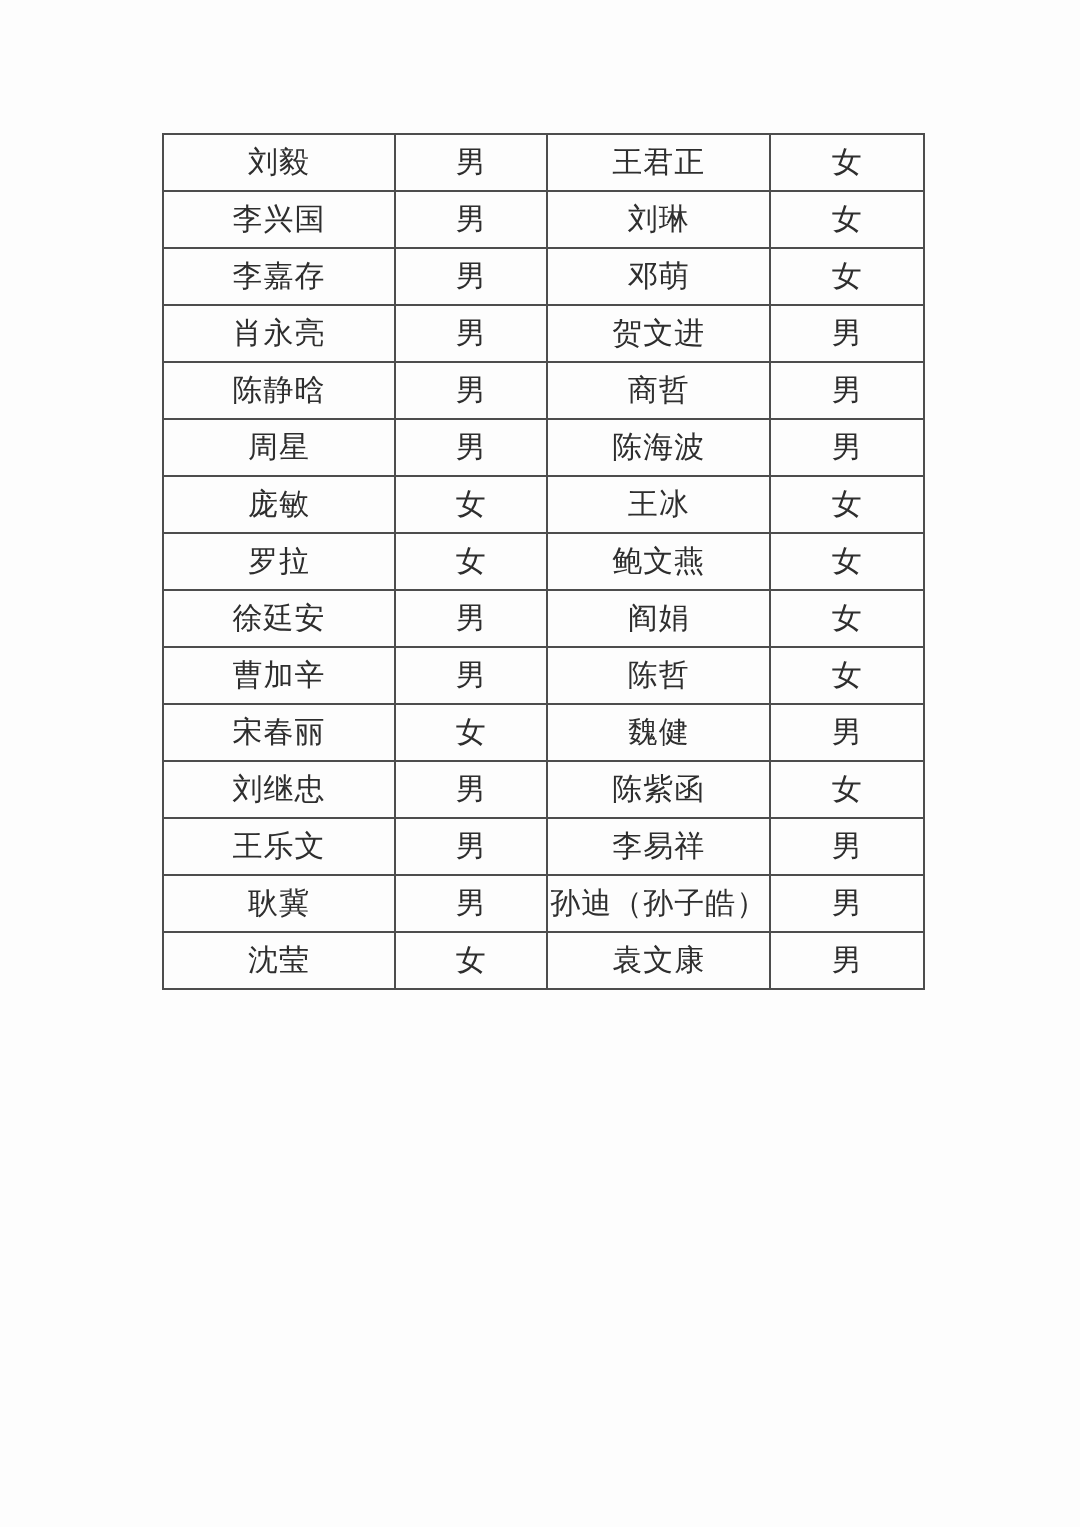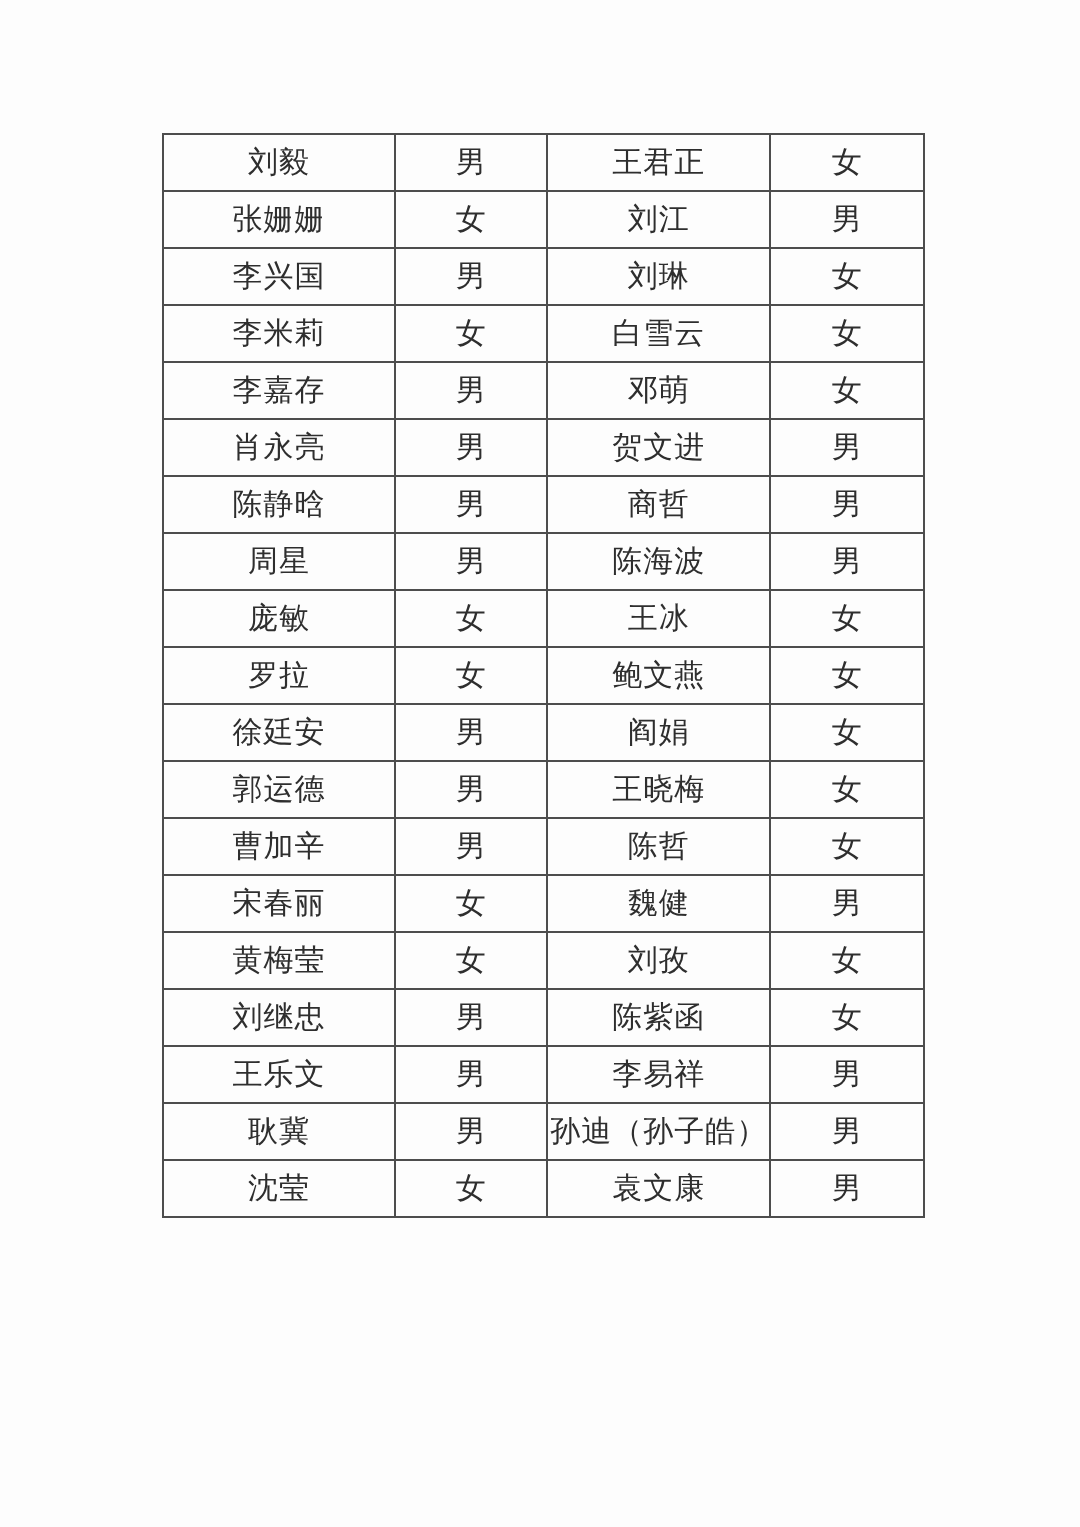"张姗姗" tr { html: <tr> <td>张姗姗</td> <td>女</td> <td>刘江</td> <td>男</td> </tr> -> none }
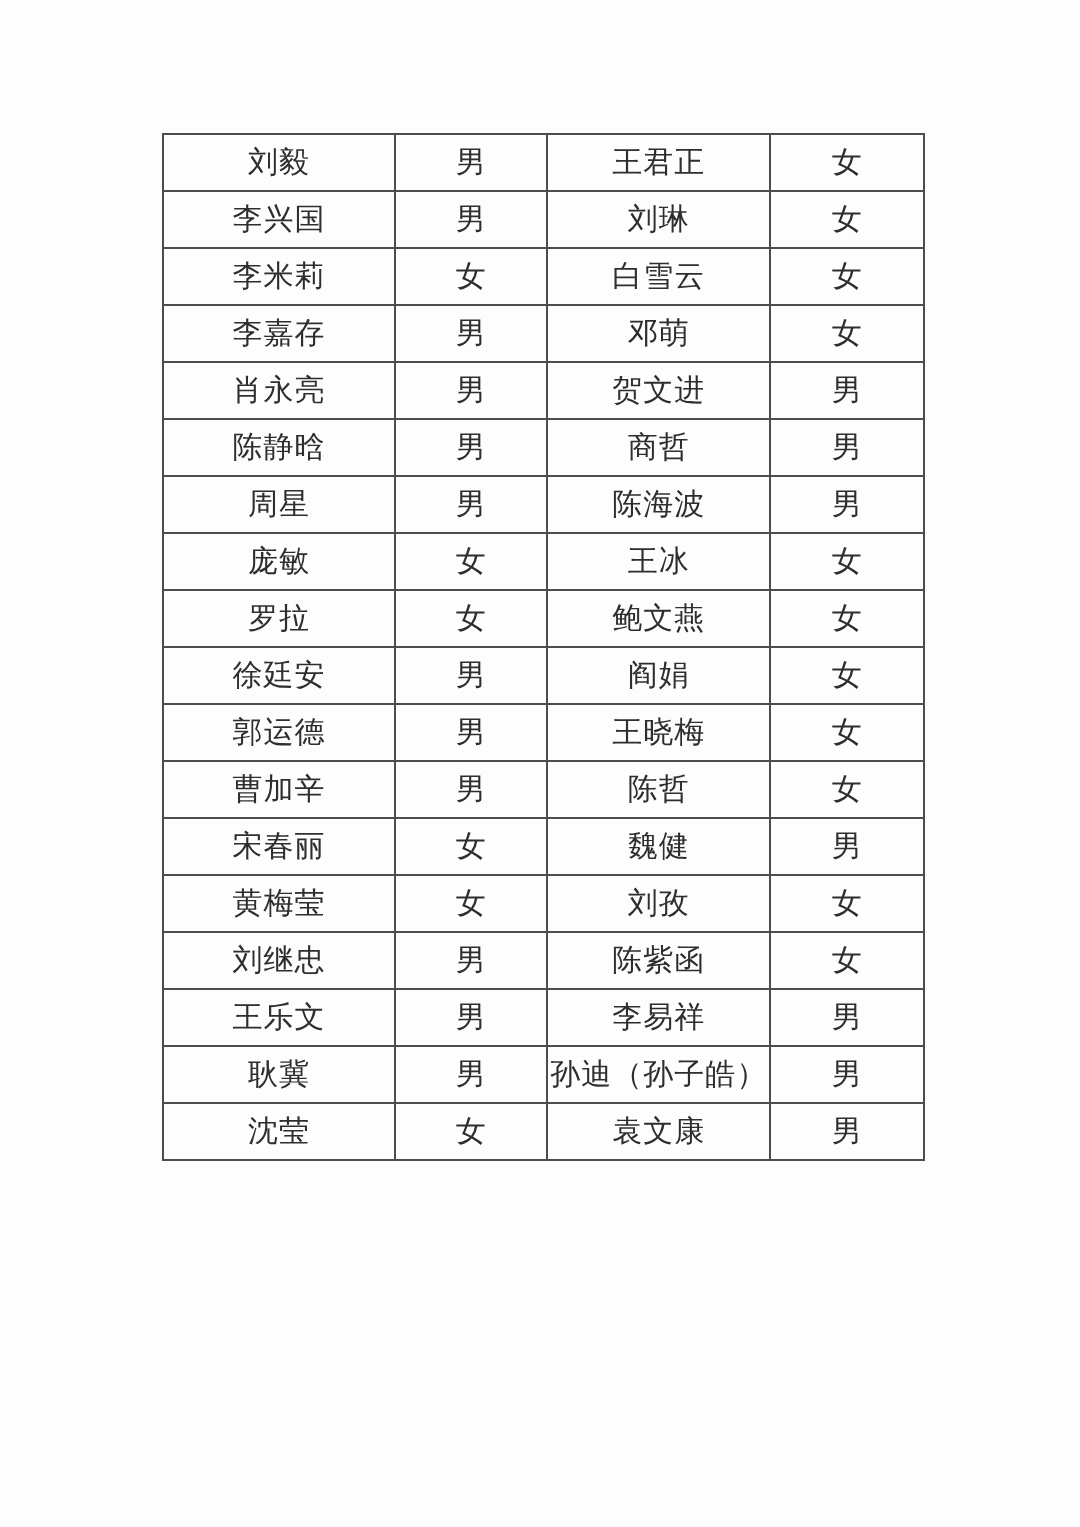"李米莉" tr { html: <tr> <td>李米莉</td> <td>女</td> <td>白雪云</td> <td>女</td> </tr> -> none }
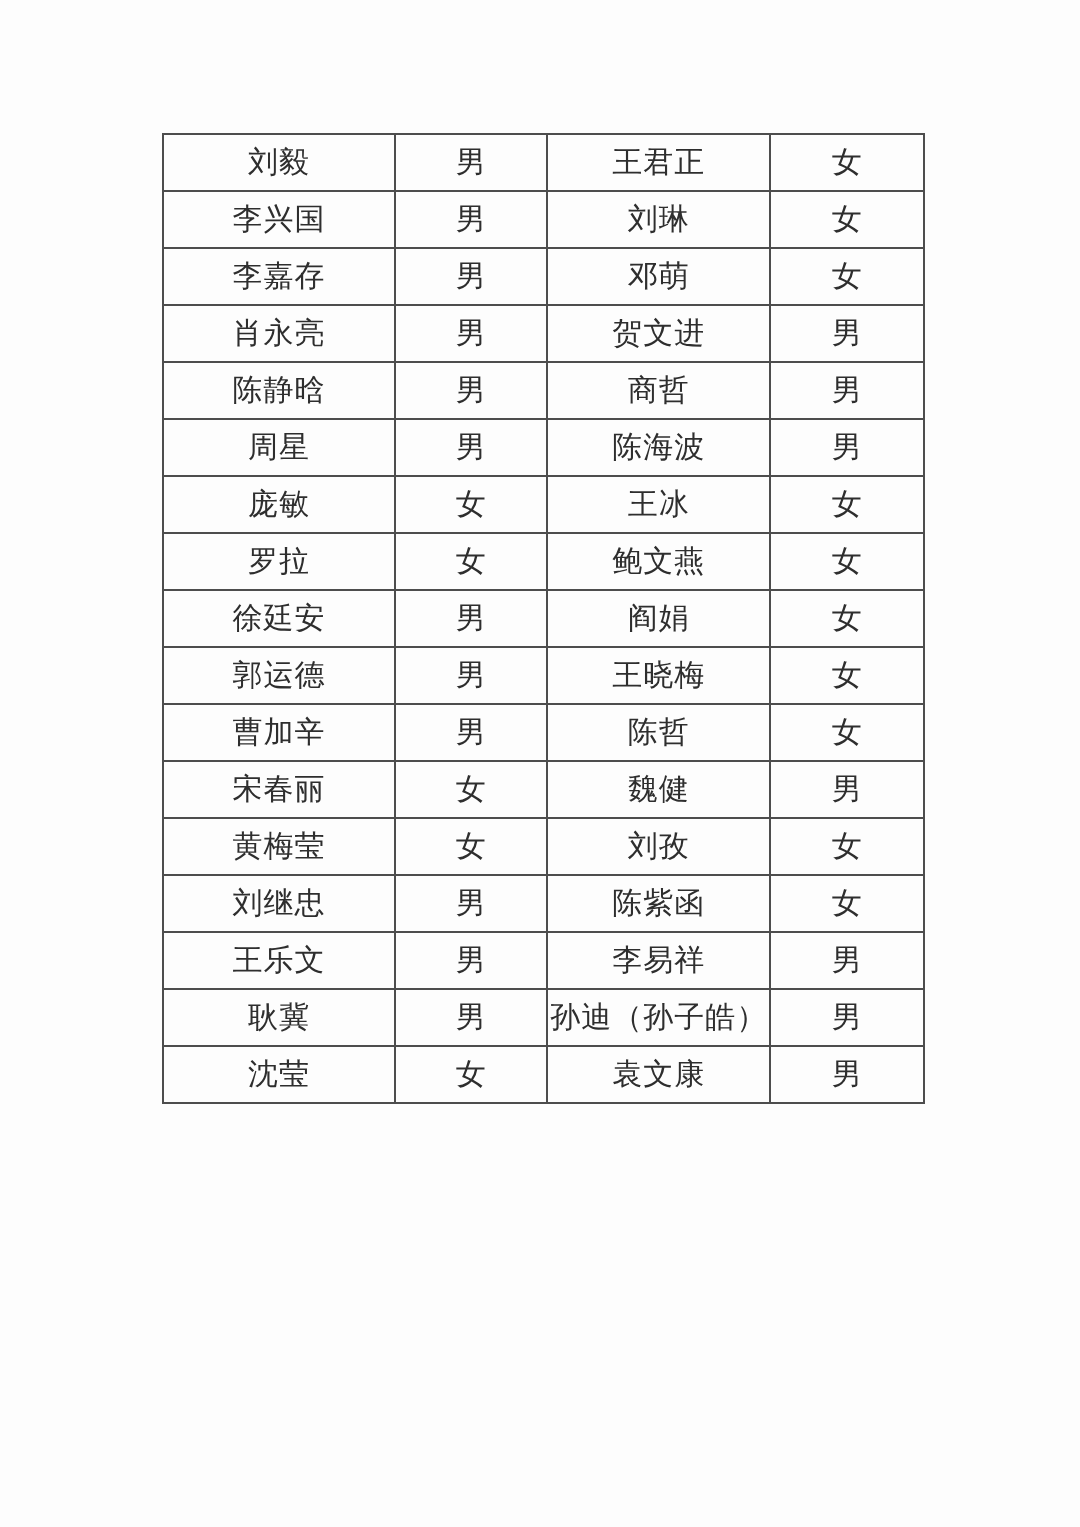"郭运德" tr { html: <tr> <td>郭运德</td> <td>男</td> <td>王晓梅</td> <td>女</td> </tr> -> none }
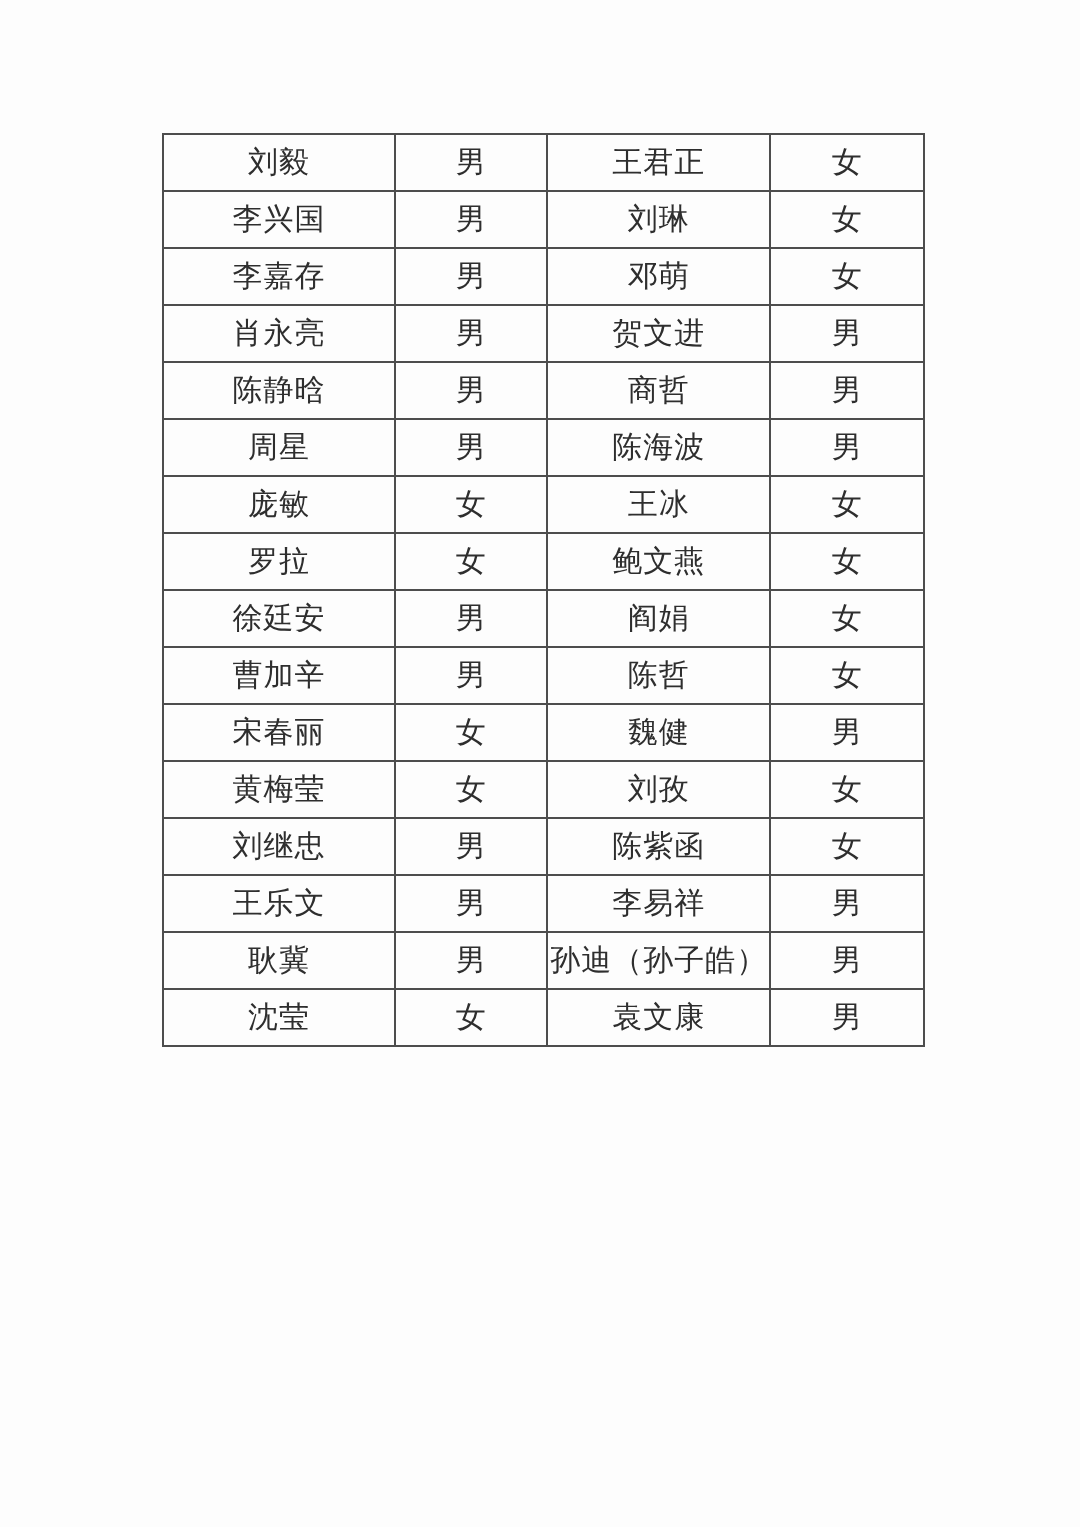"黄梅莹" tr { html: <tr> <td>黄梅莹</td> <td>女</td> <td>刘孜</td> <td>女</td> </tr> -> none }
